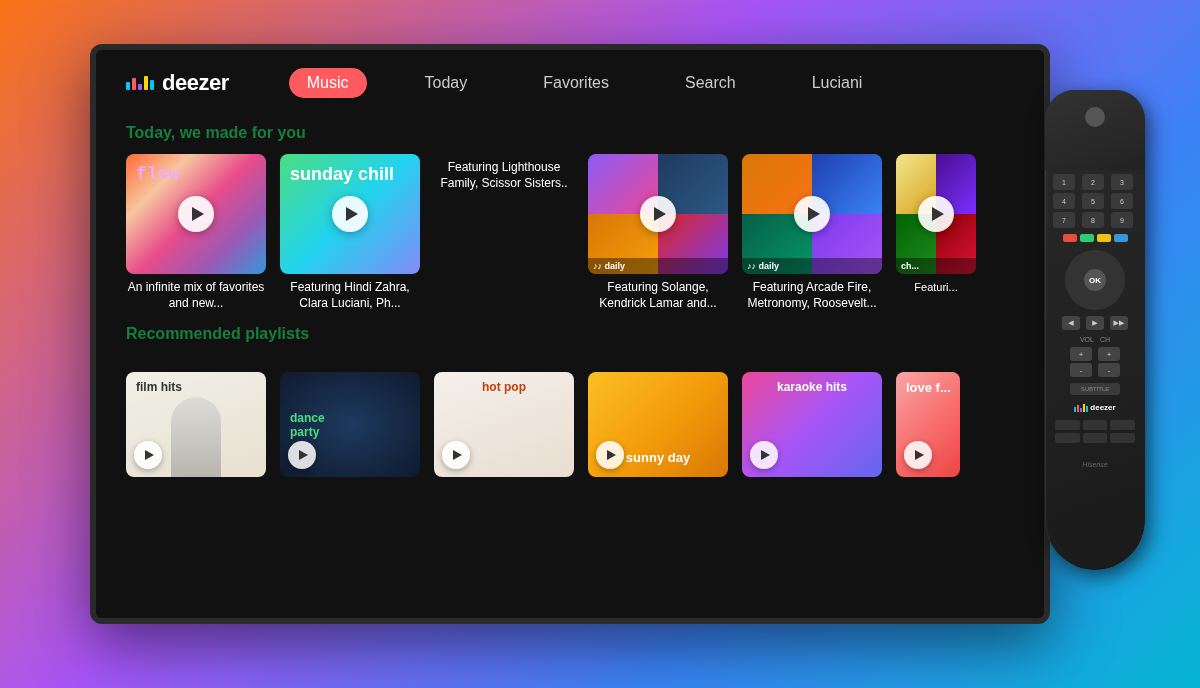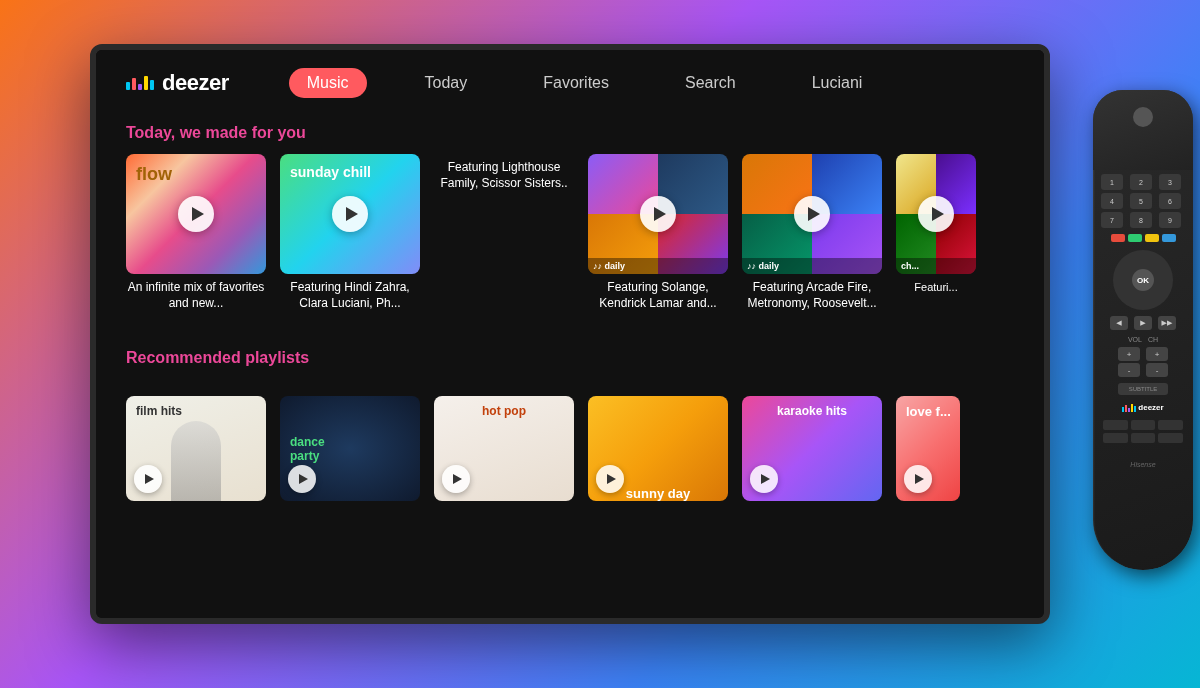"Today, we made for you" .section-title { color: #ec4899 -> #15803d }
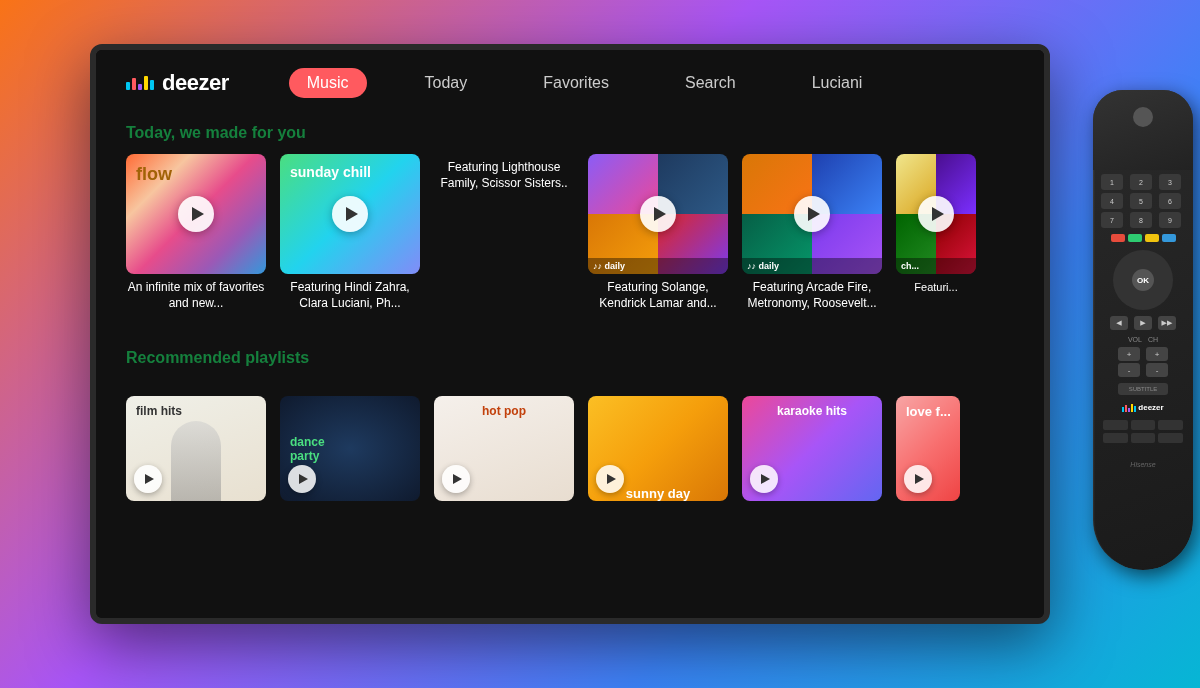"flow" .flow-label { color: #a16207 -> #f0abfc; font-family: none -> Liberation Mono, monospace }
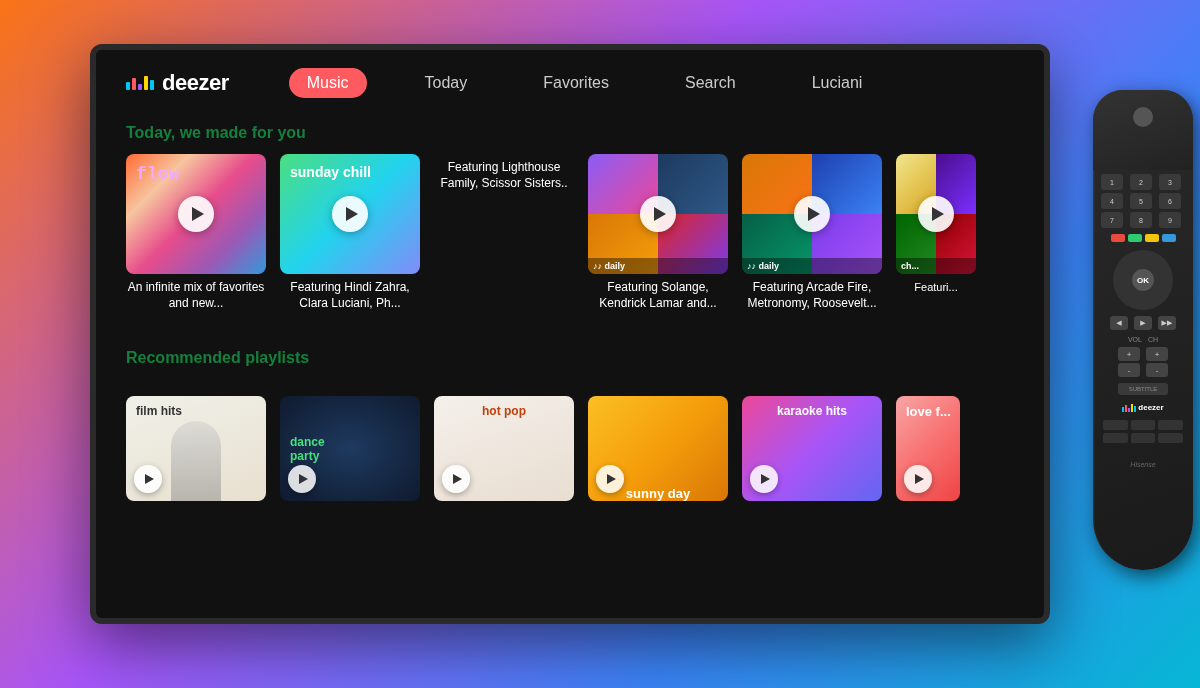"sunday chill" .sunday-label { font-size: 14px -> 18px }
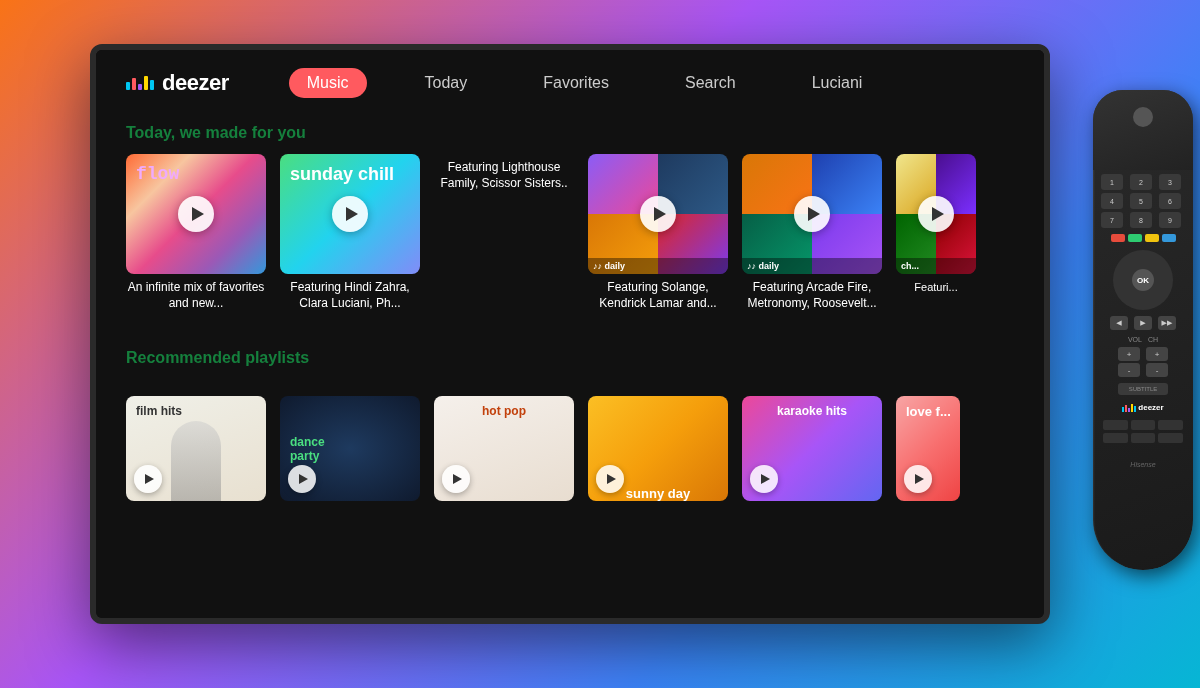"OK" .remote-body { margin-left: 48px -> none }
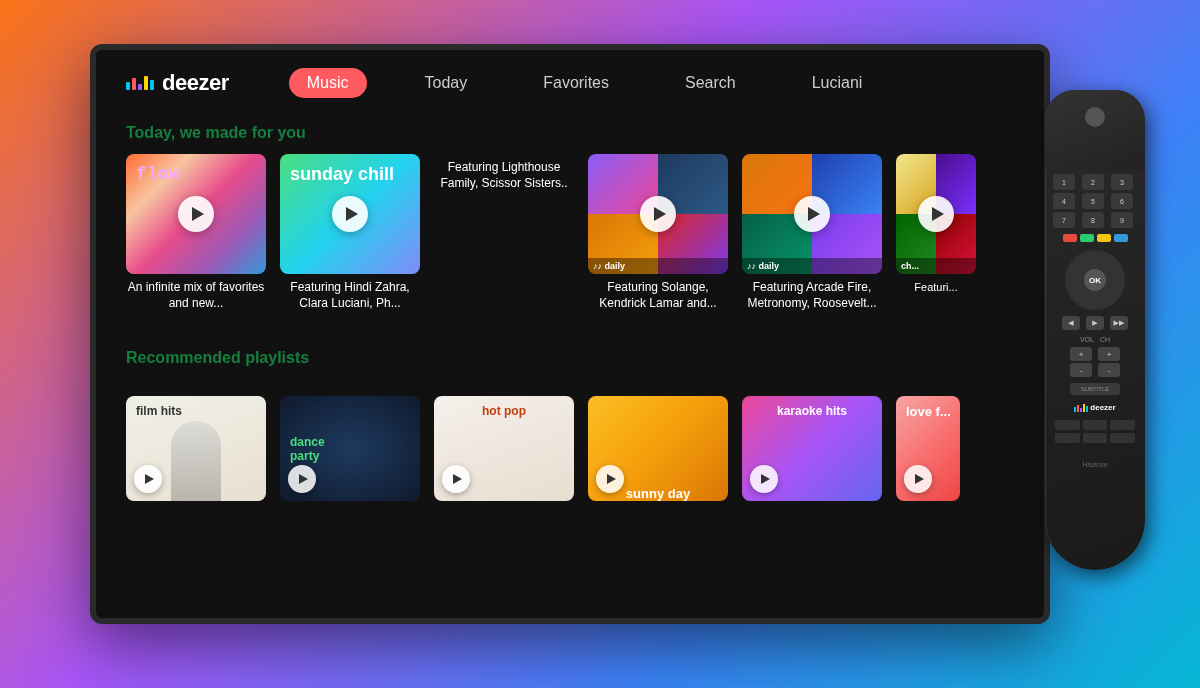"Recommended playlists" div.section-title { margin-top: 30px -> 6px }
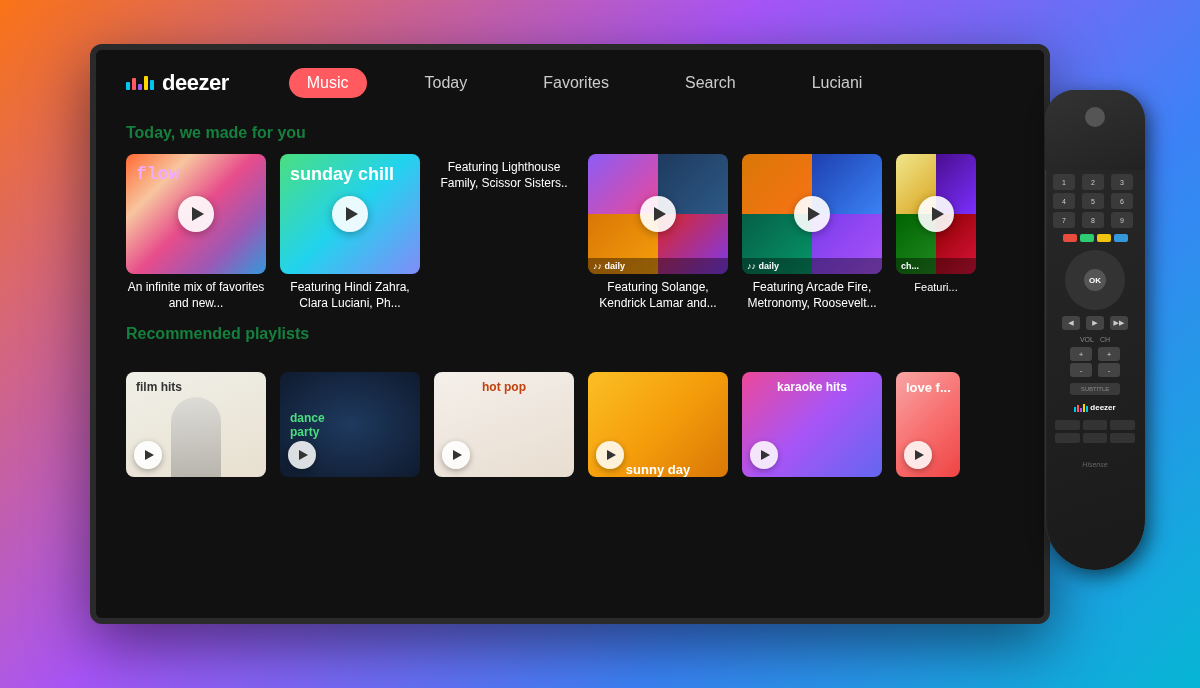"sunny day" .sunny-label { bottom: 0 -> 12px }
